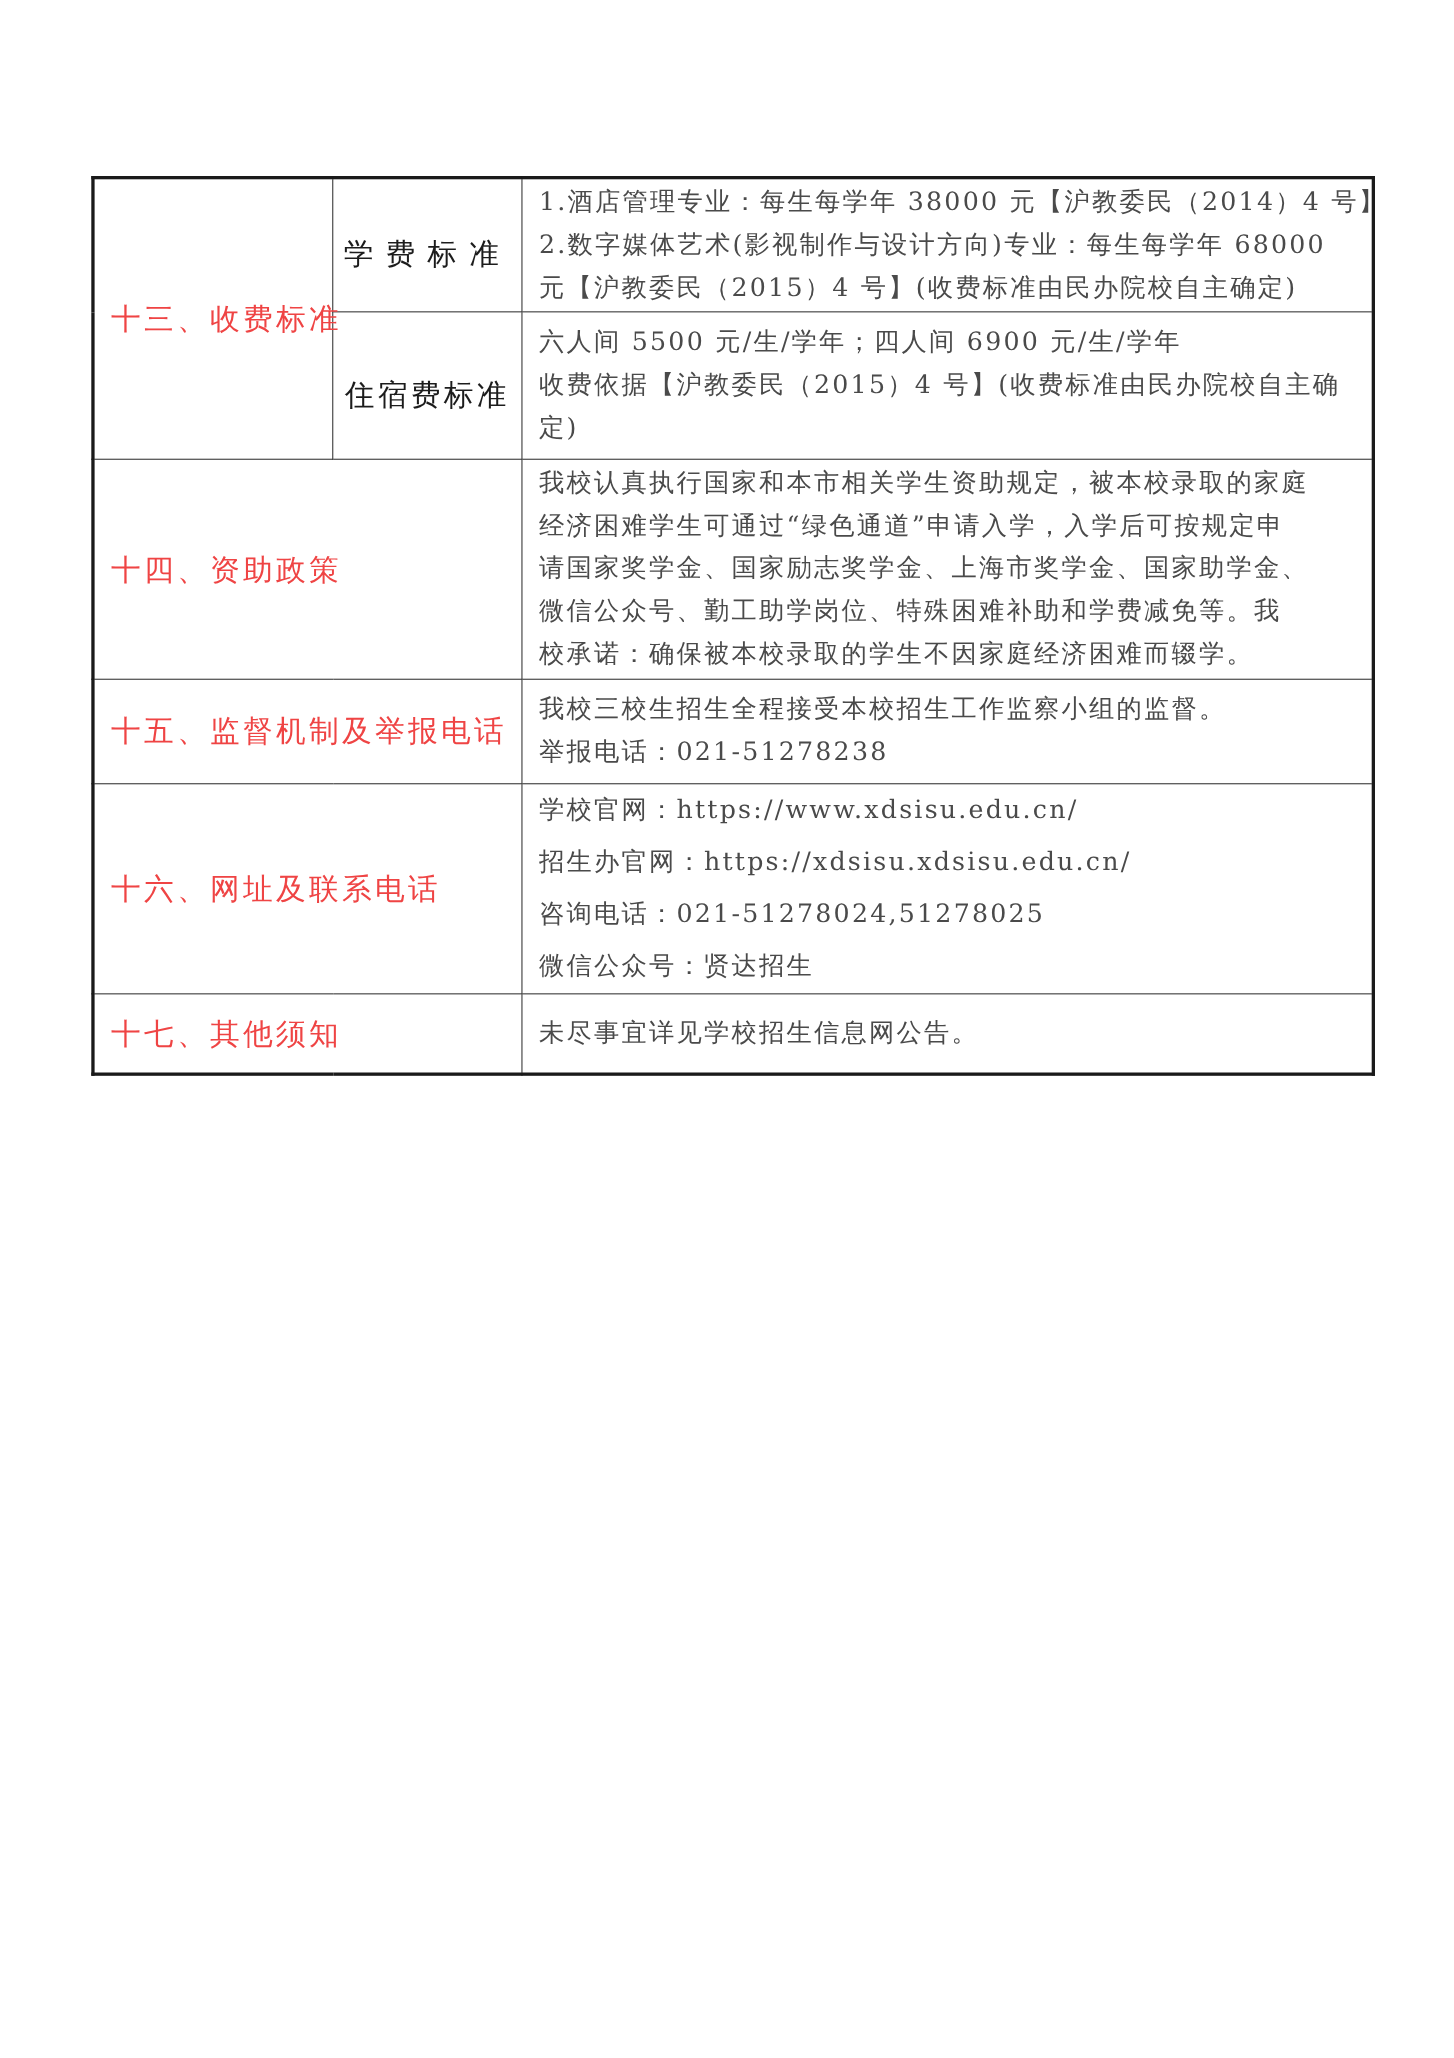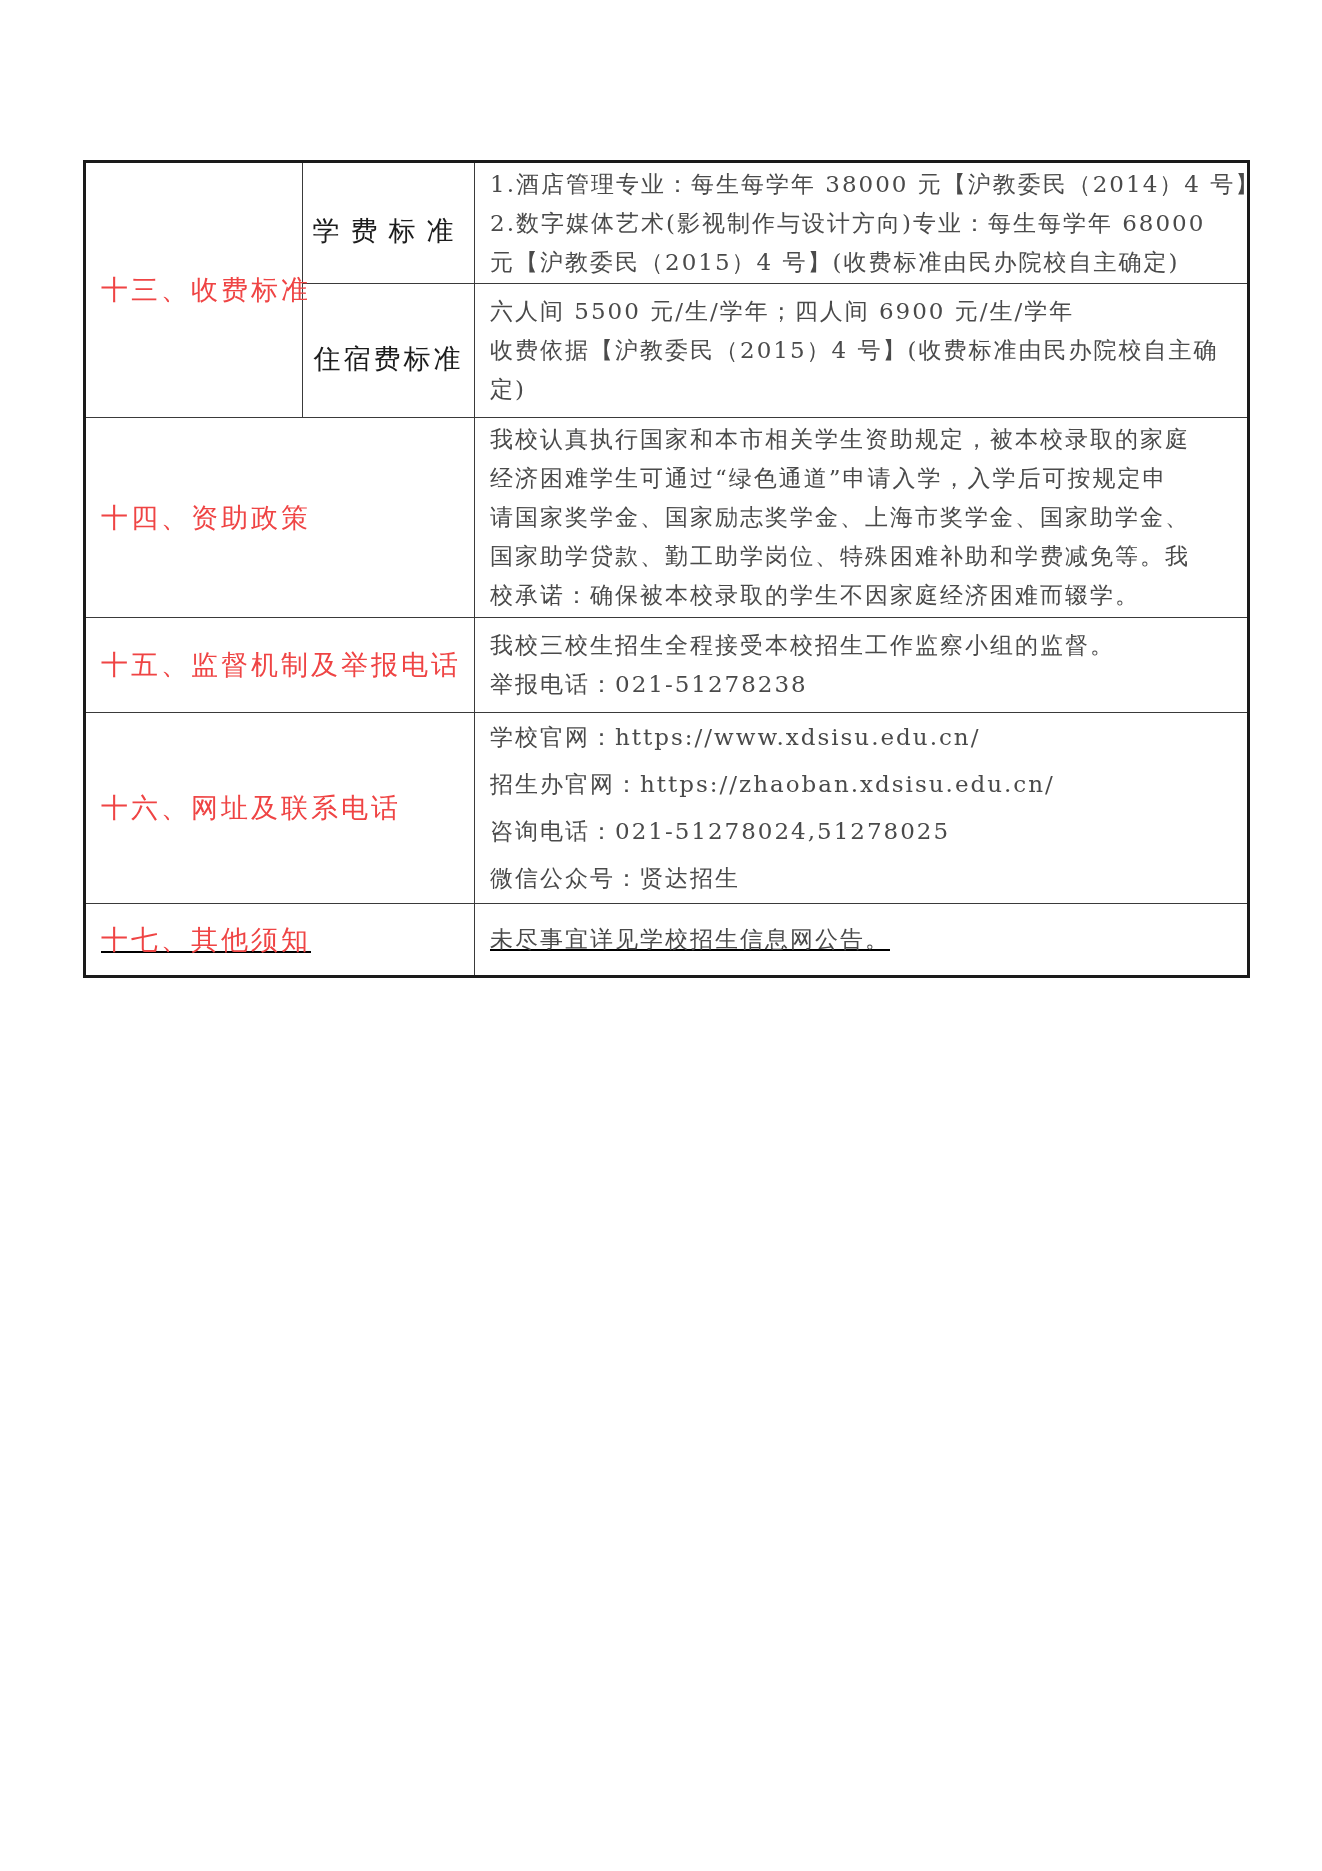"国家助学贷款、勤工助学岗位、特殊困难补助和学费减免等。我" span.line { text: 国家助学贷款 -> 微信公众号 }
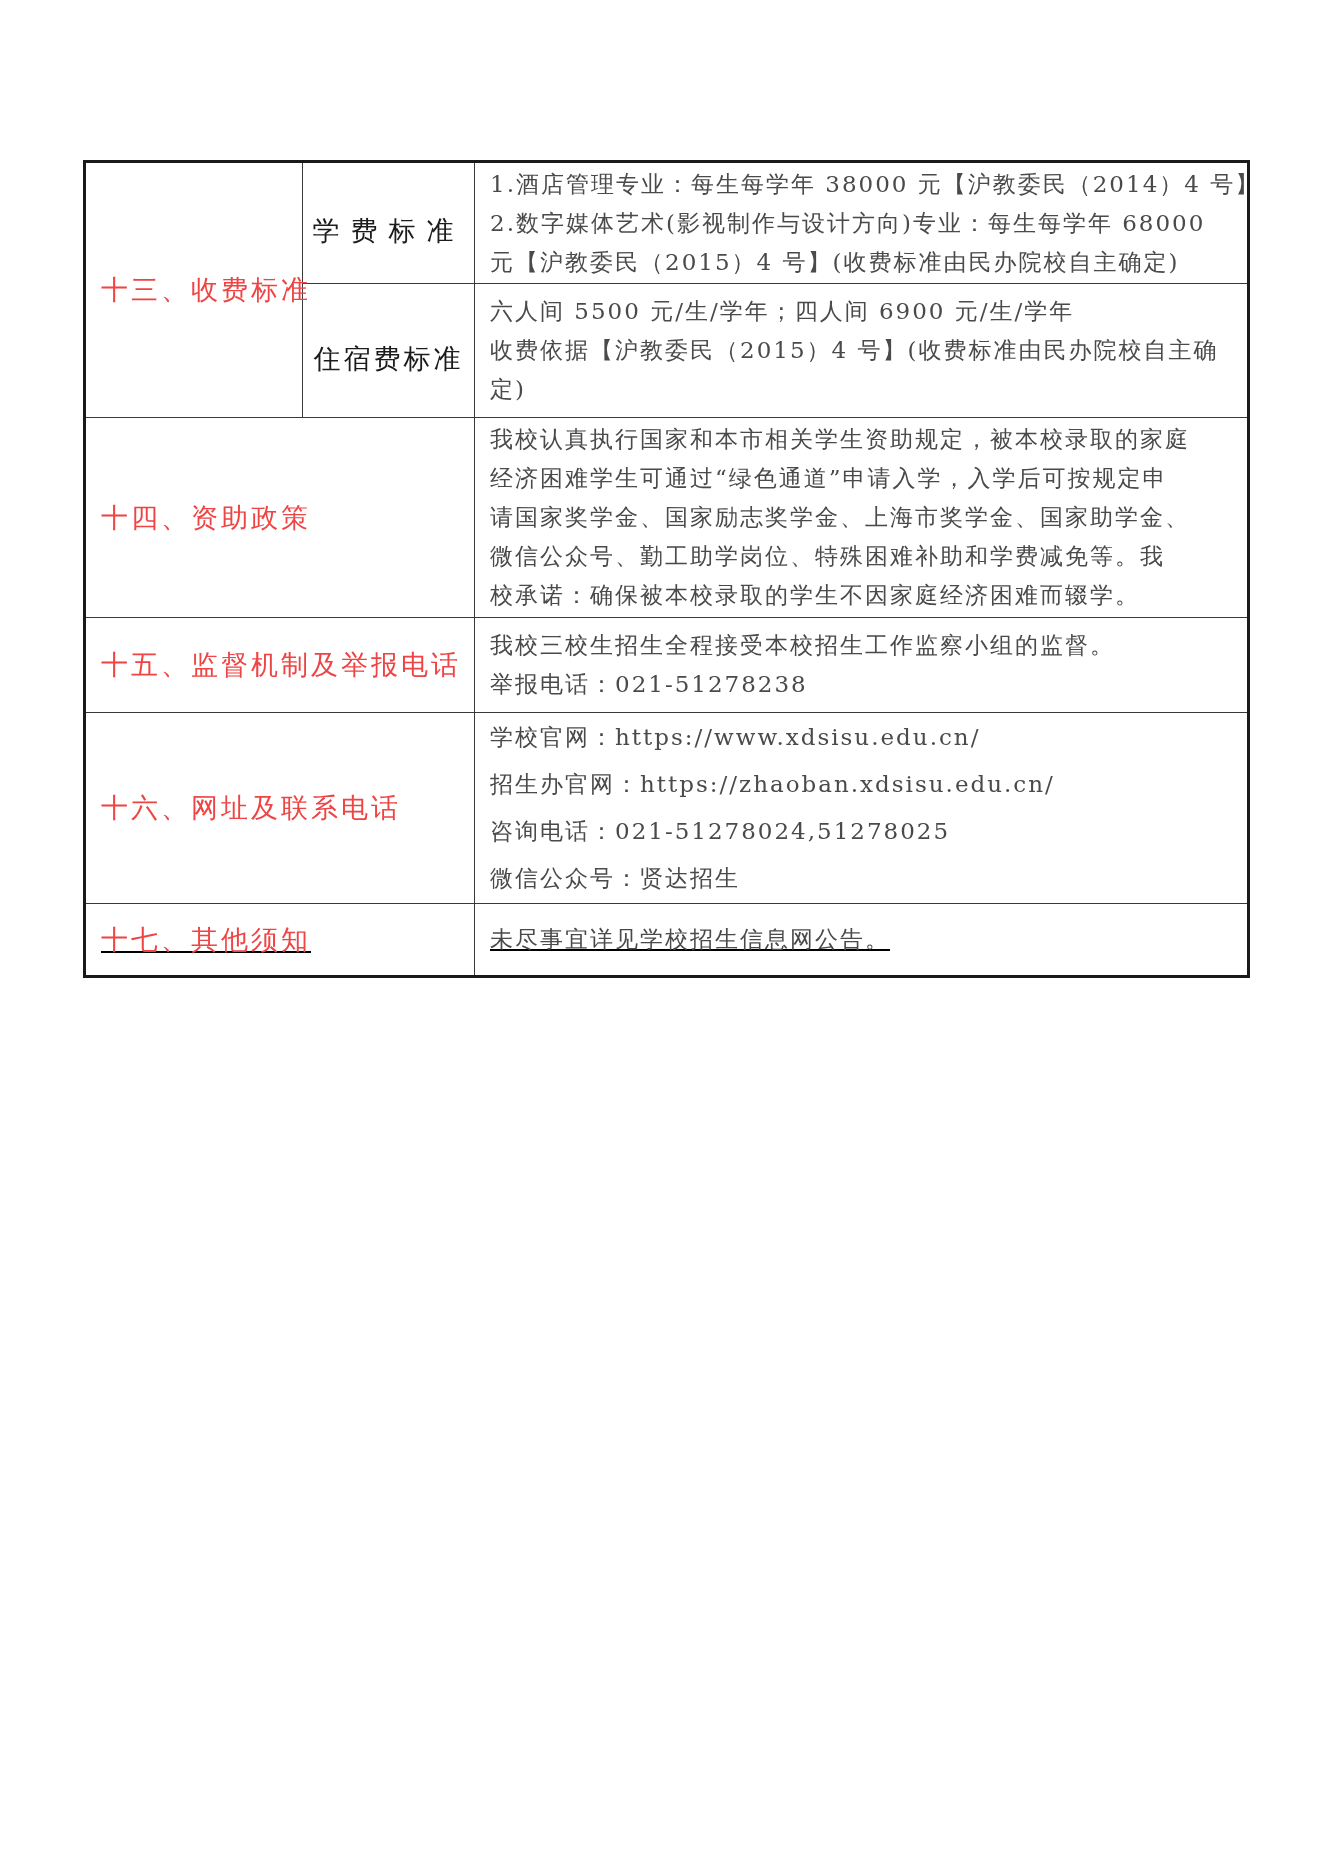"招生办官网：https://zhaoban.xdsisu.edu.cn/" span.line { text: https://zhaoban.xdsisu.edu.cn/ -> https://xdsisu.xdsisu.edu.cn/ }
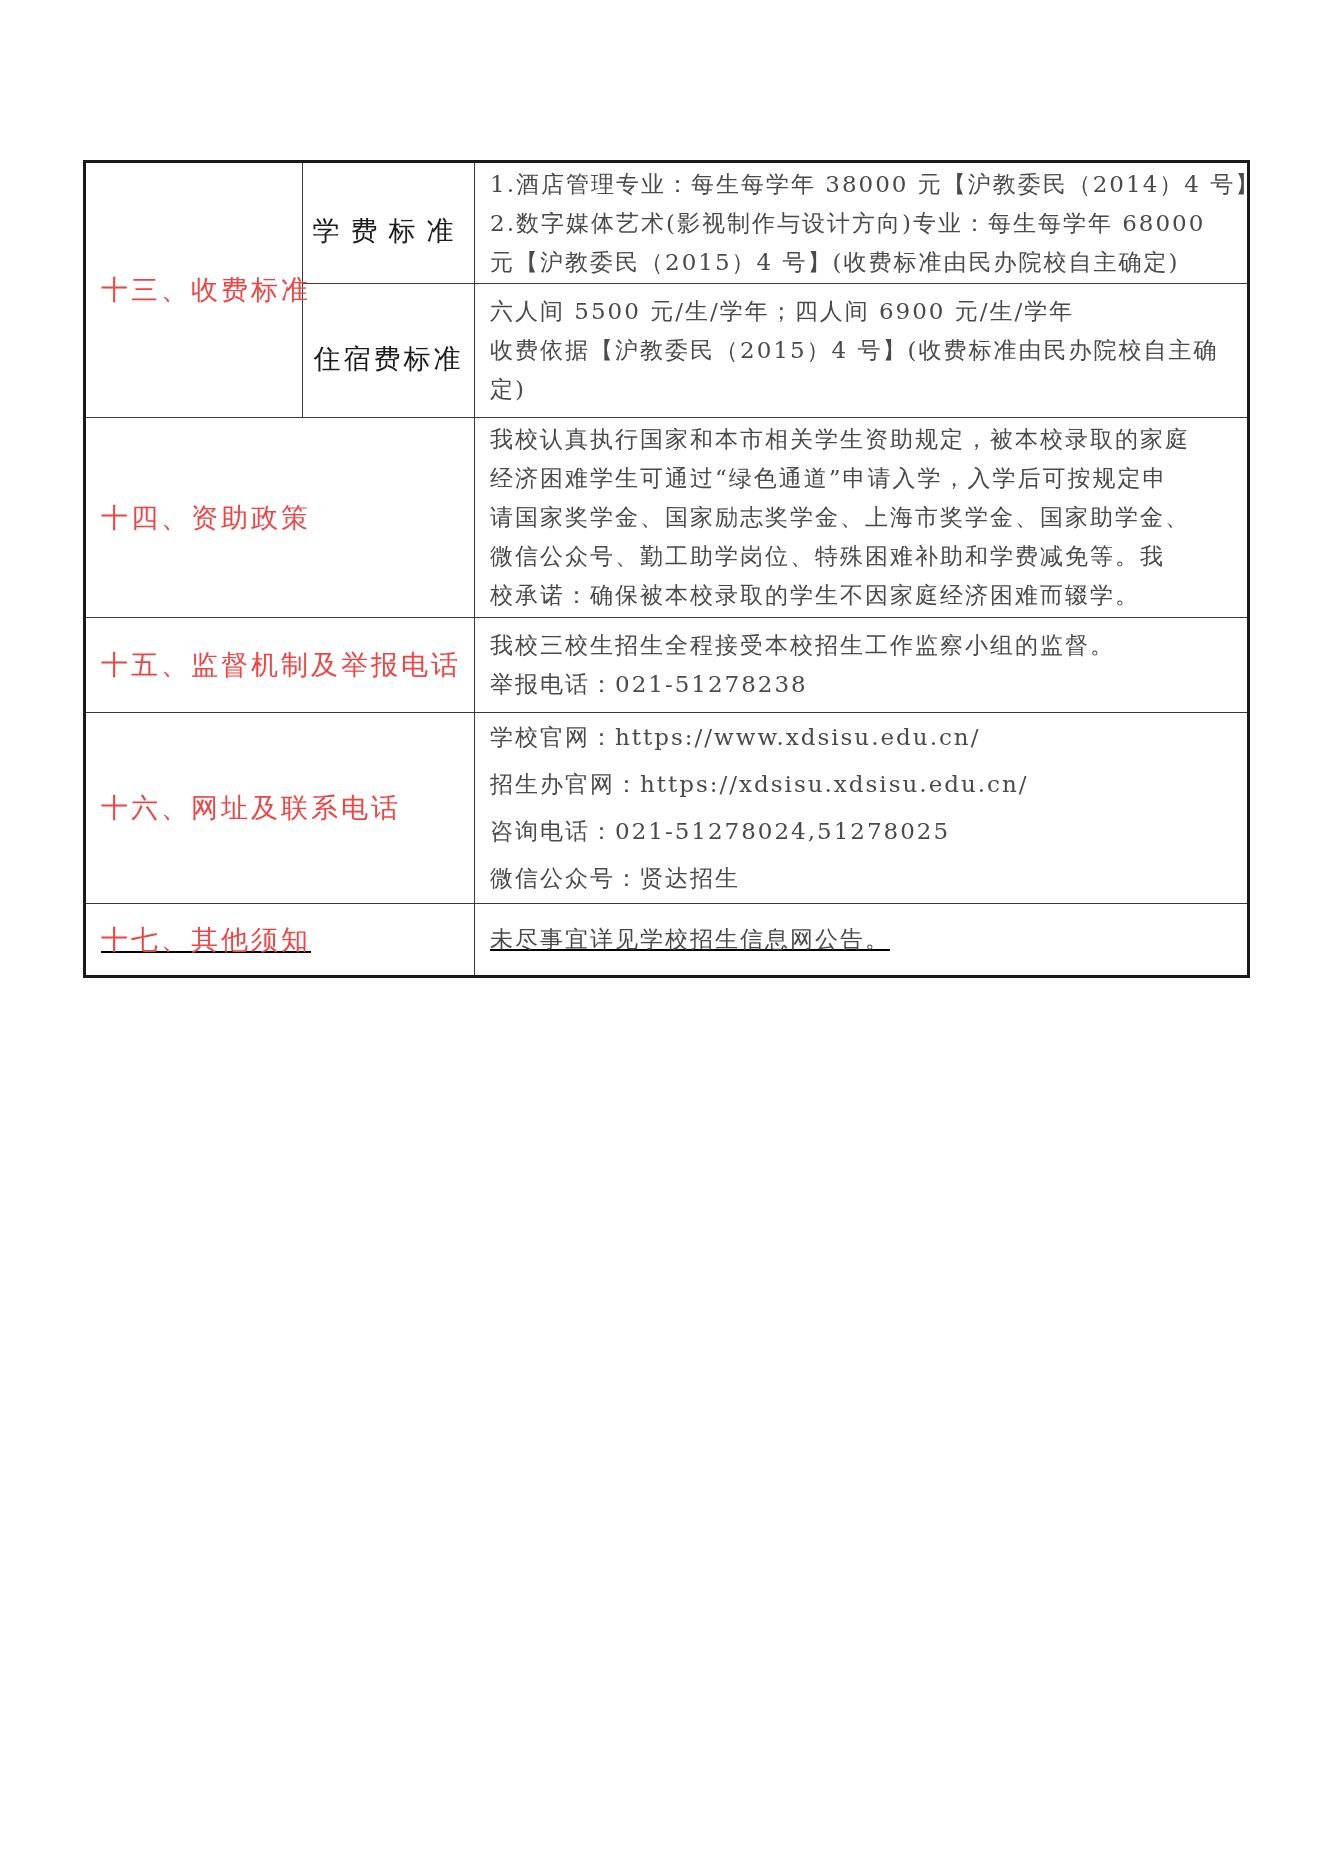"十七、其他须知" tr.r6 { text-decoration: underline -> none }
